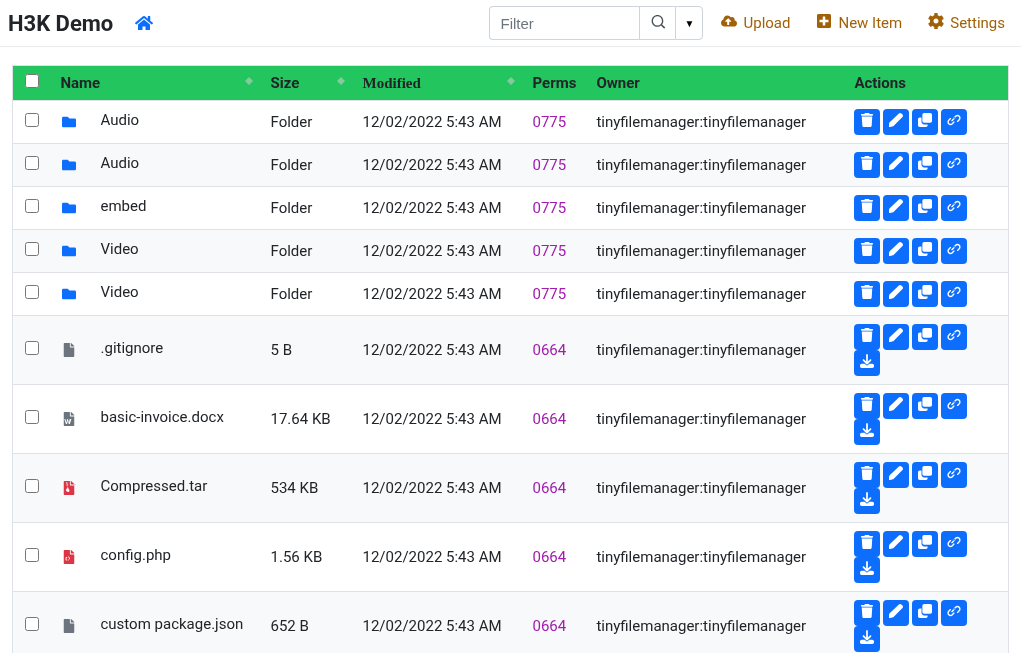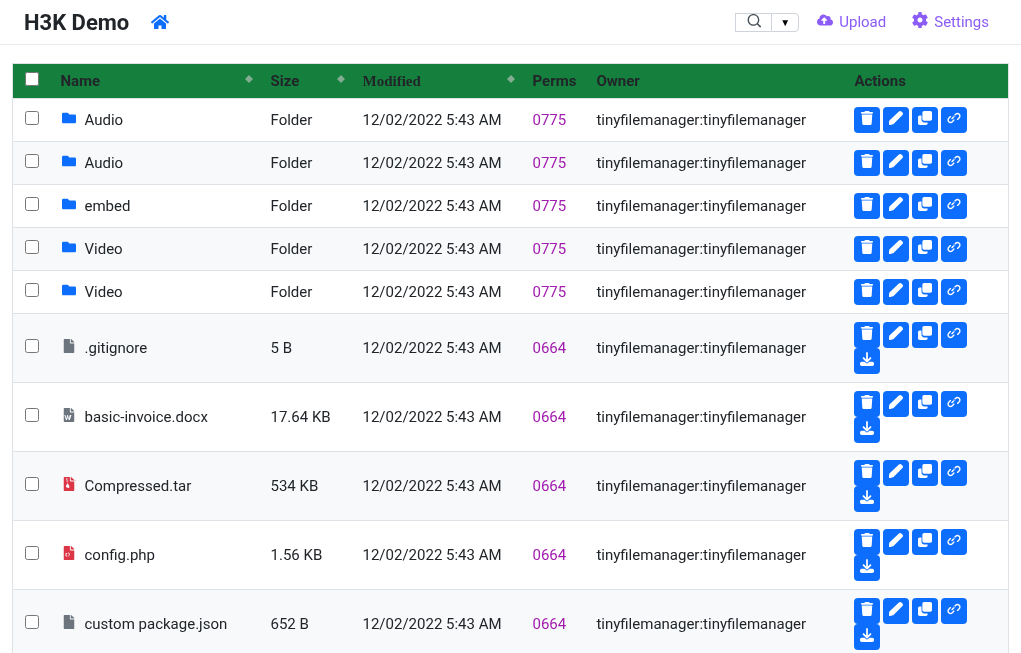"H3K Demo" .navbar { padding: 6px 24px -> 6px 8px }
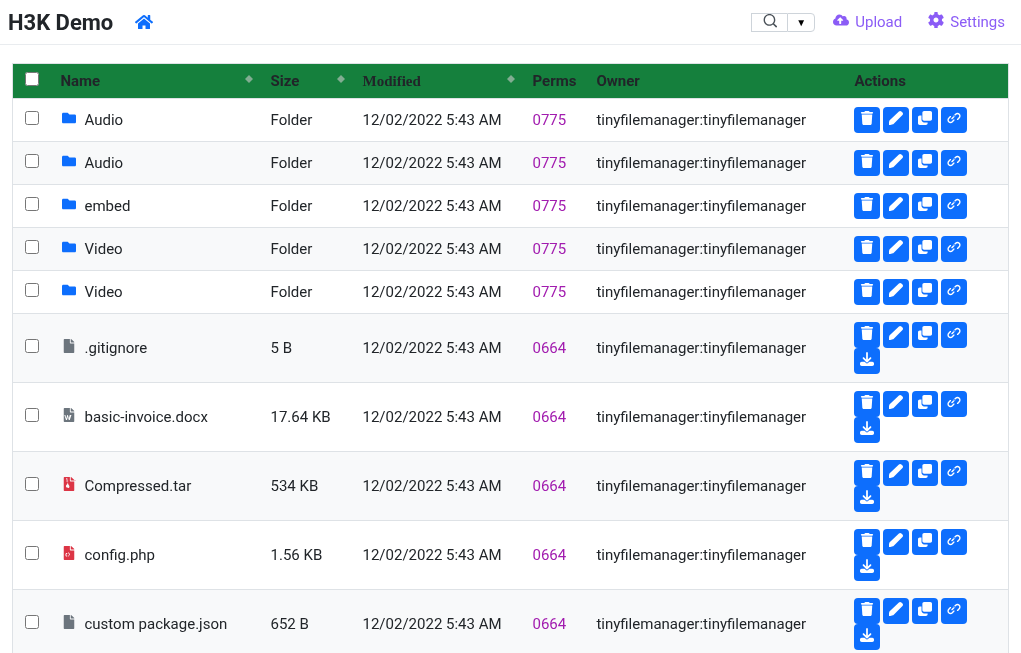"Filter" input.filter-input { html: none -> <input> }
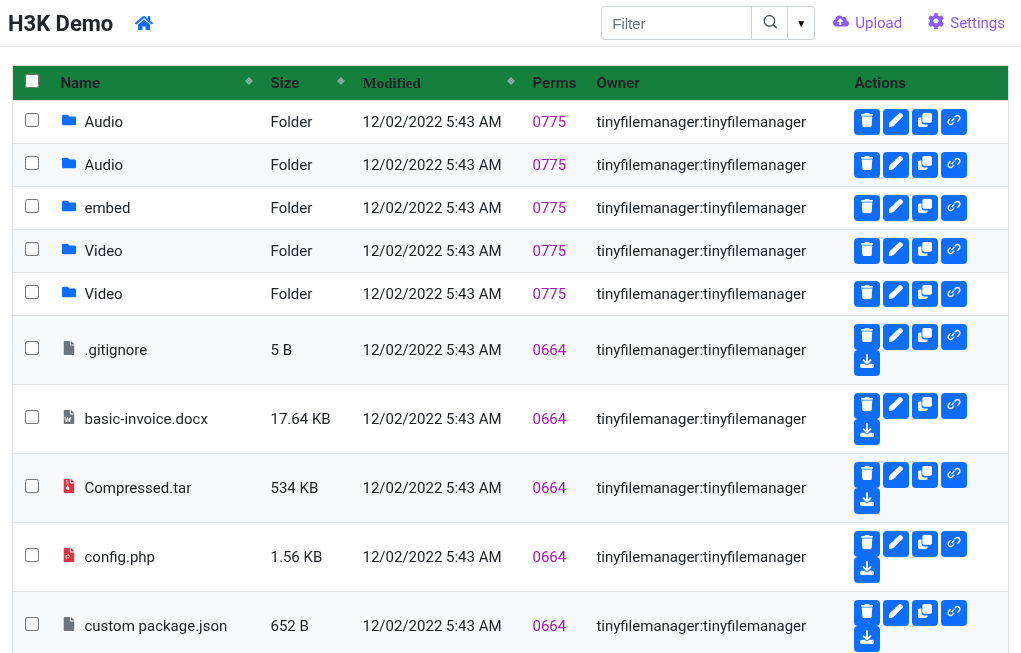"Upload" .nav-action { color: #8b5cf6 -> #a16207 }
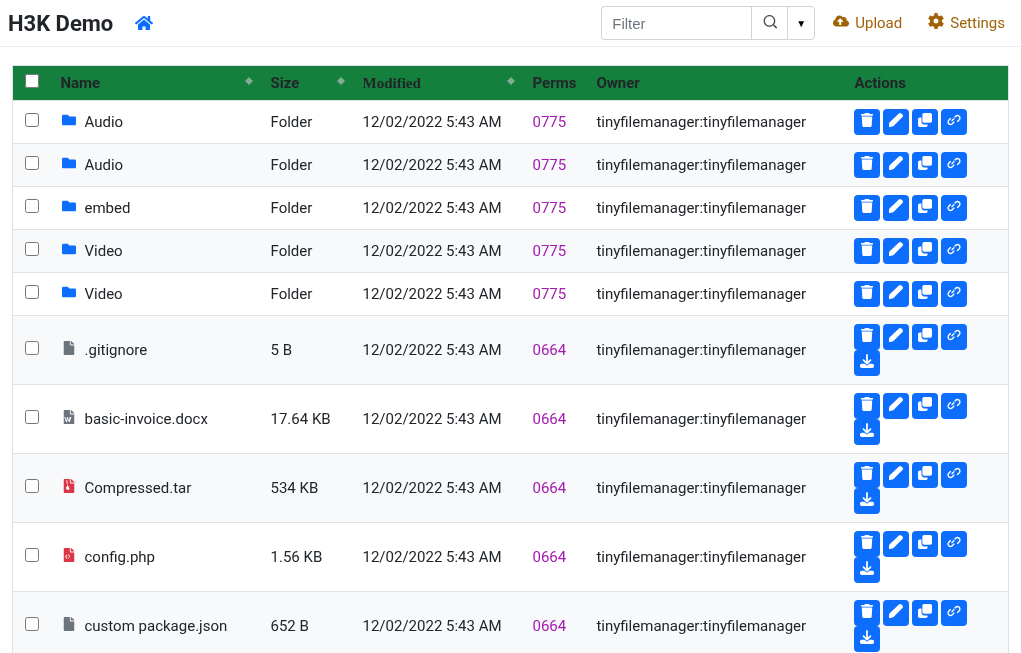"New Item" div.nav-action { html: none -> <div> <span> <svg> <path></path> </svg> </span> <span>New Item</span> </div> }
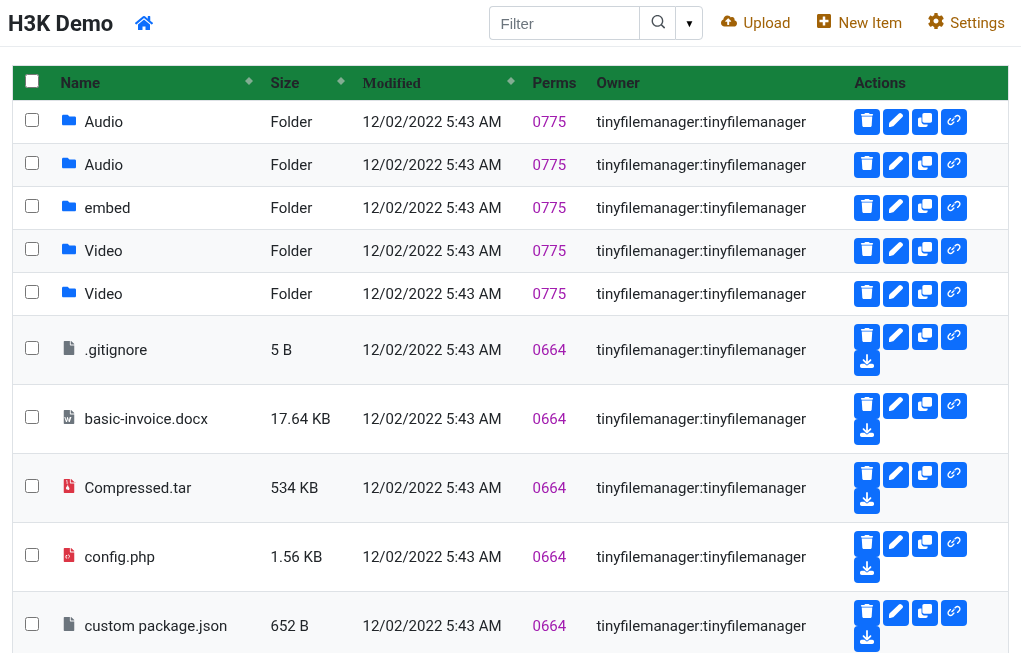"Name" thead th { background: #15803d -> #22c55e }
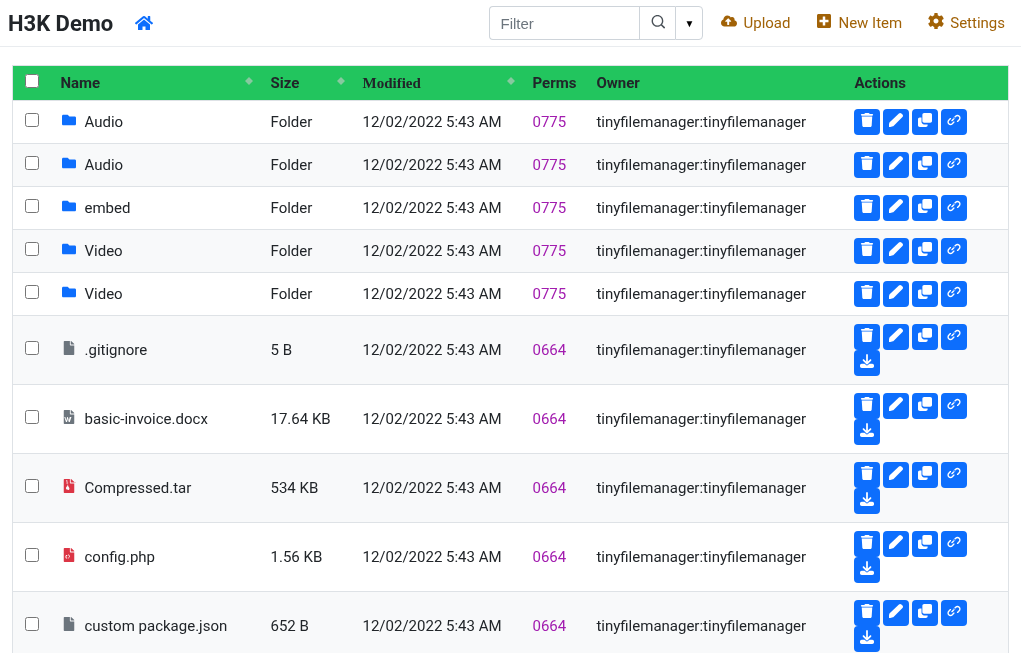"Audio" .file-link { align-items: flex-start -> flex-end; gap: 8px -> 24px }
